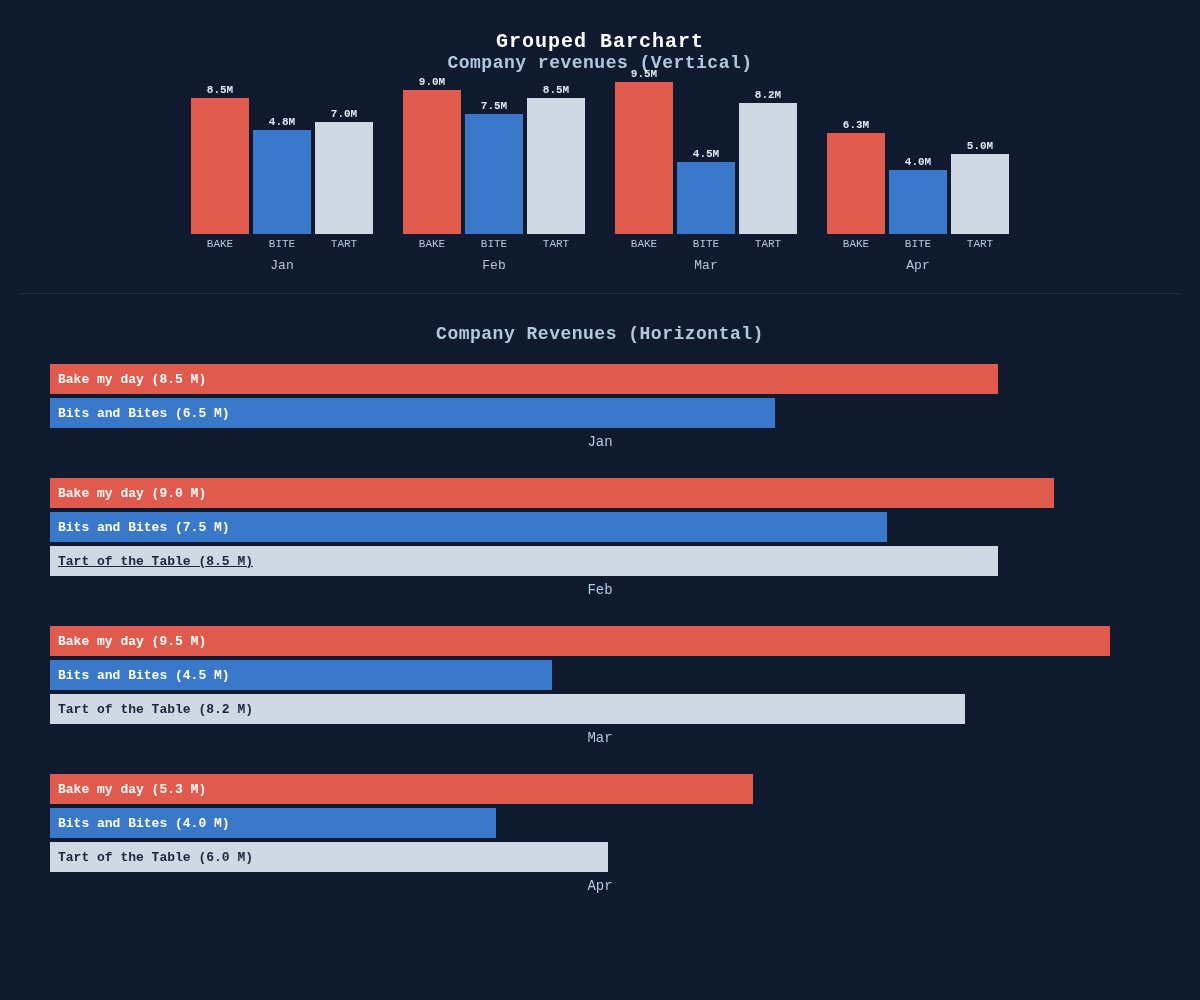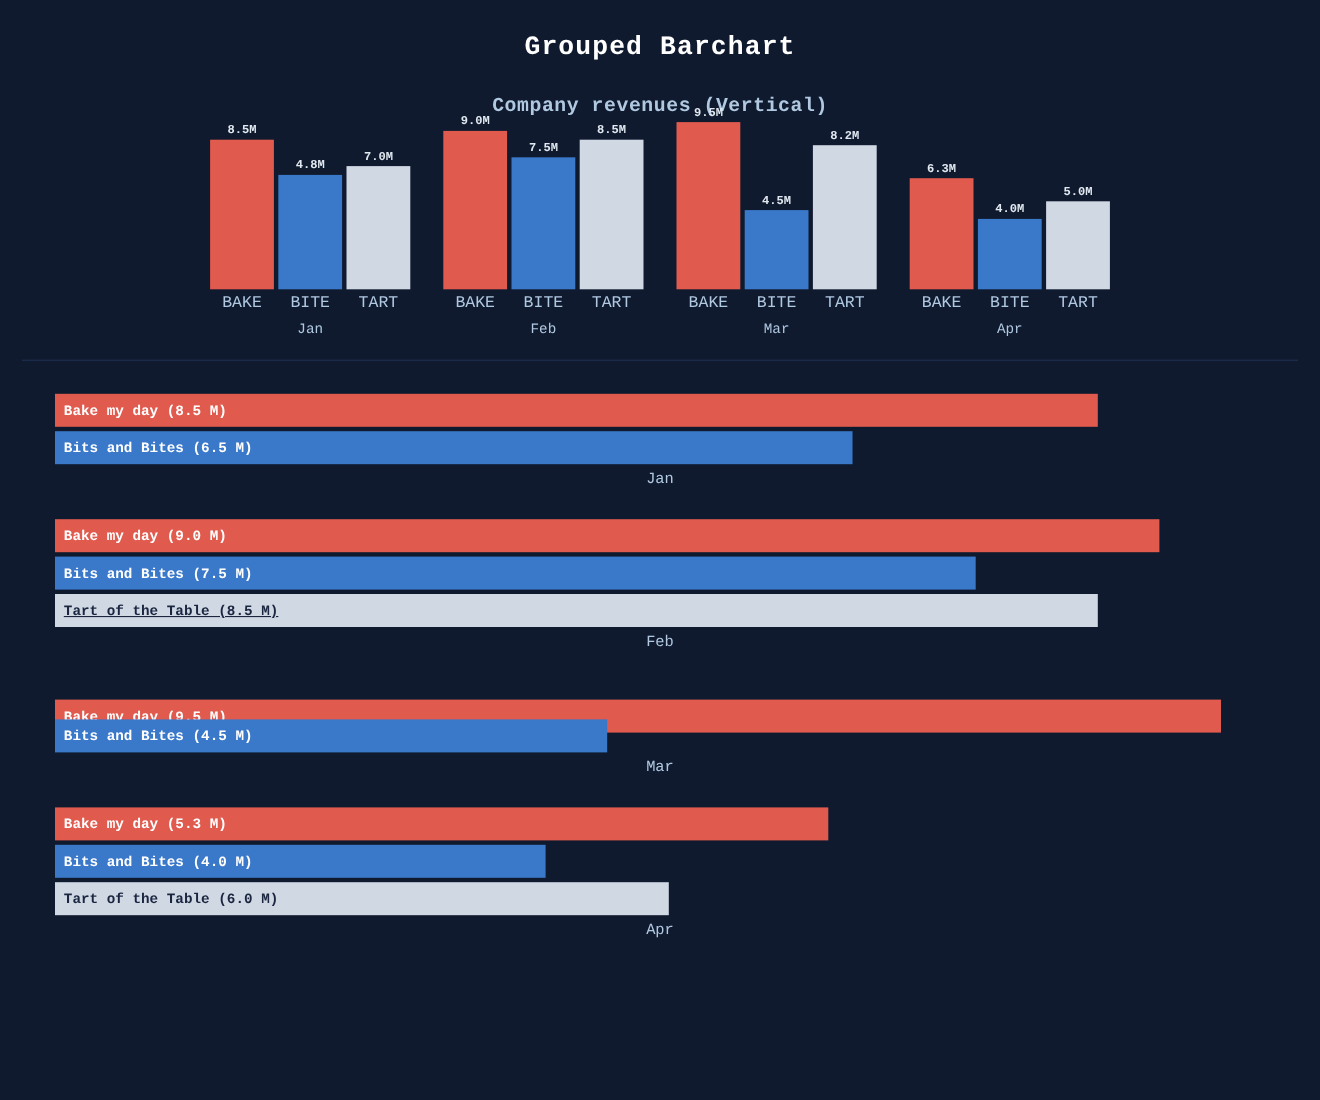"Grouped Barchart" .page-title { font-size: 24px -> 20px; margin-bottom: 30px -> none }
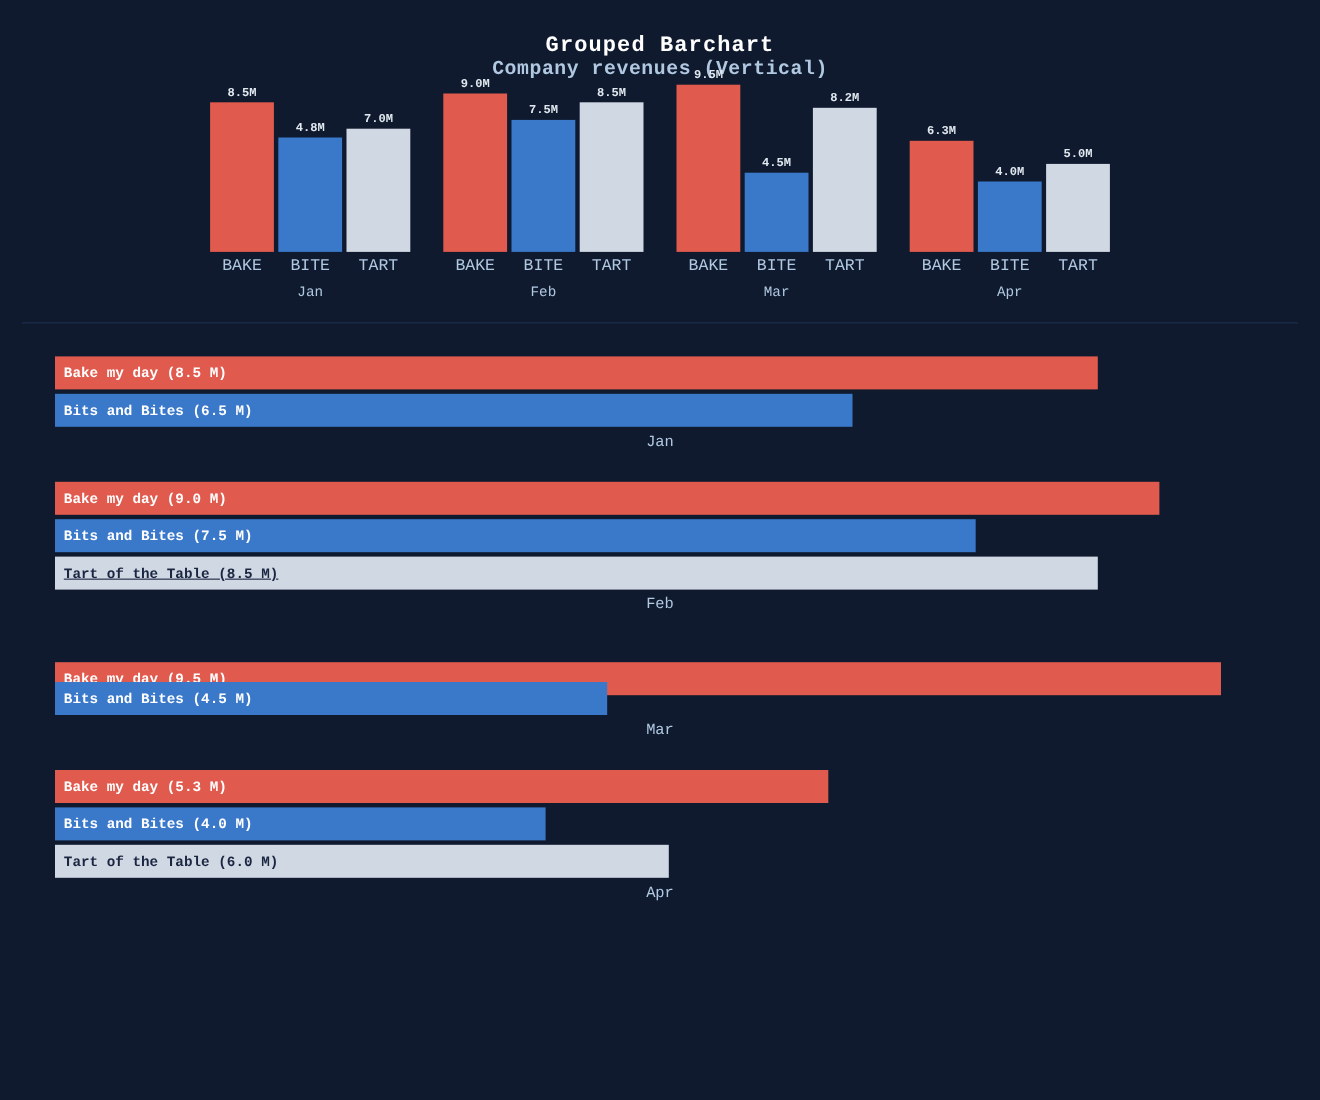"BAKE" .bar-label { font-size: 15px -> 11px }
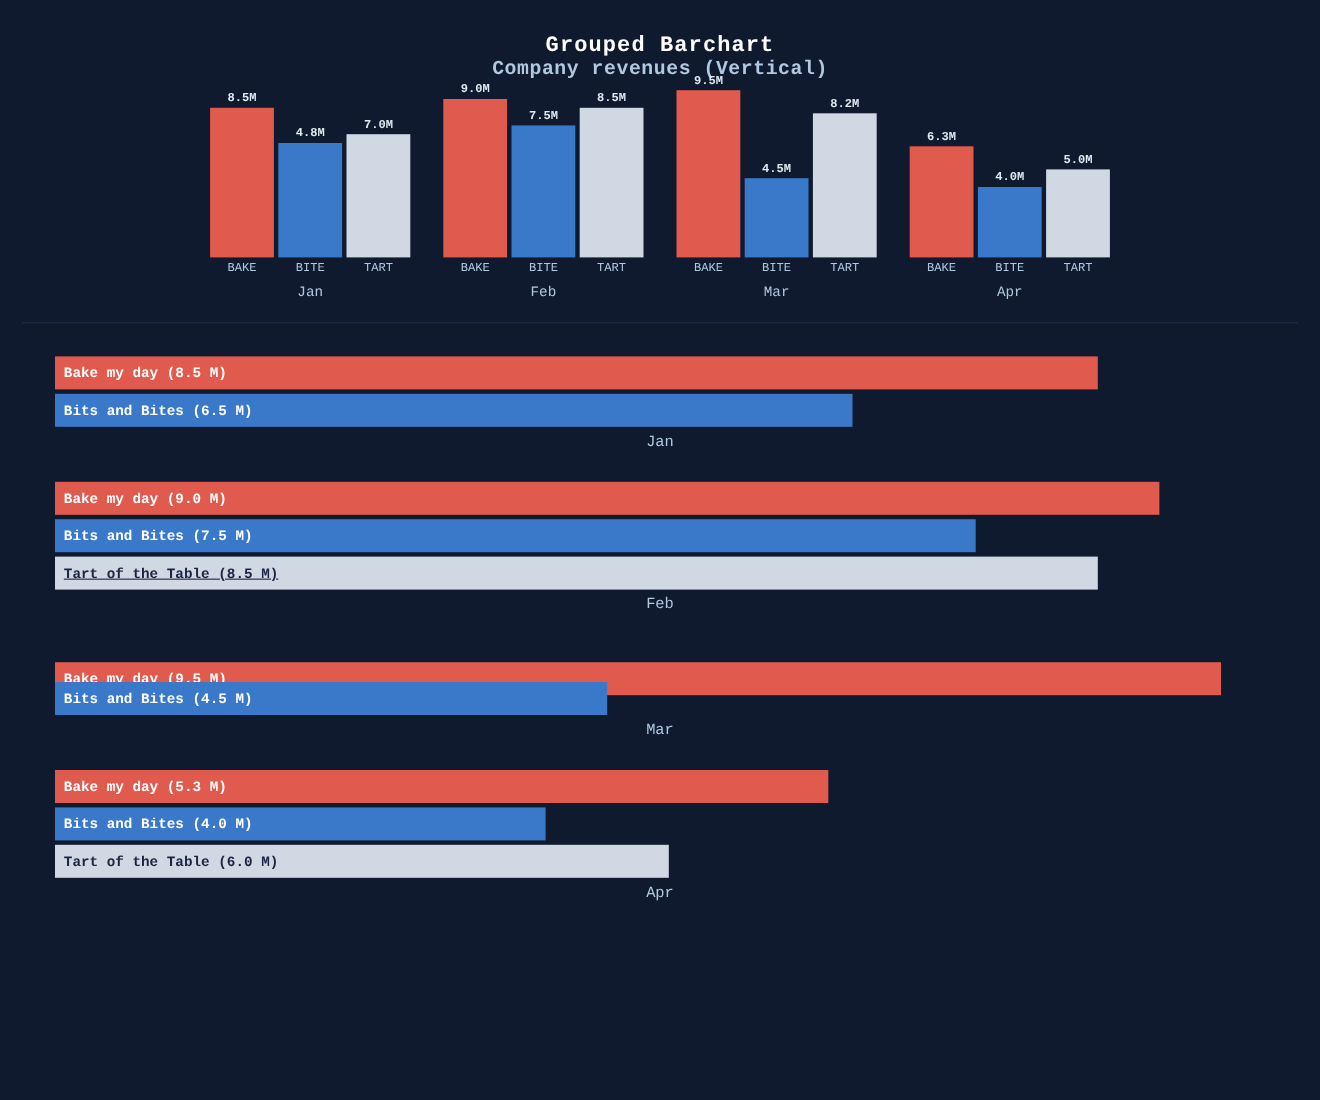"Company Revenues (Horizontal)" h2.section-title { html: none -> <h2>Company Revenues (Horizontal)</h2> }
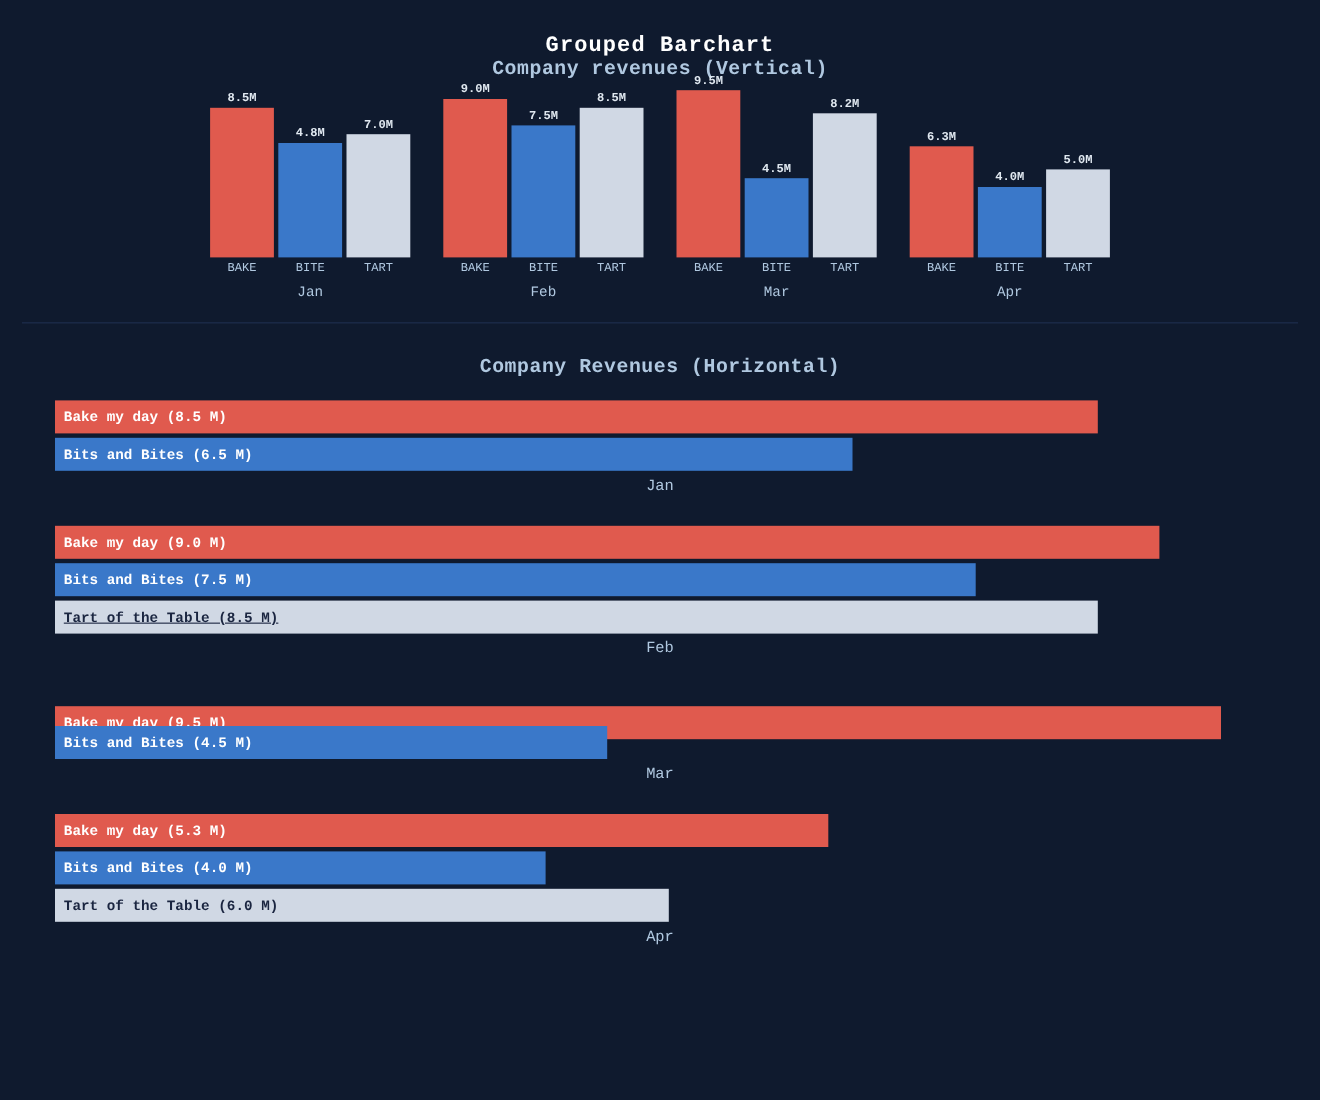"Bake my day (8.5 M)" .h-bar-row { align-items: flex-start -> flex-end }
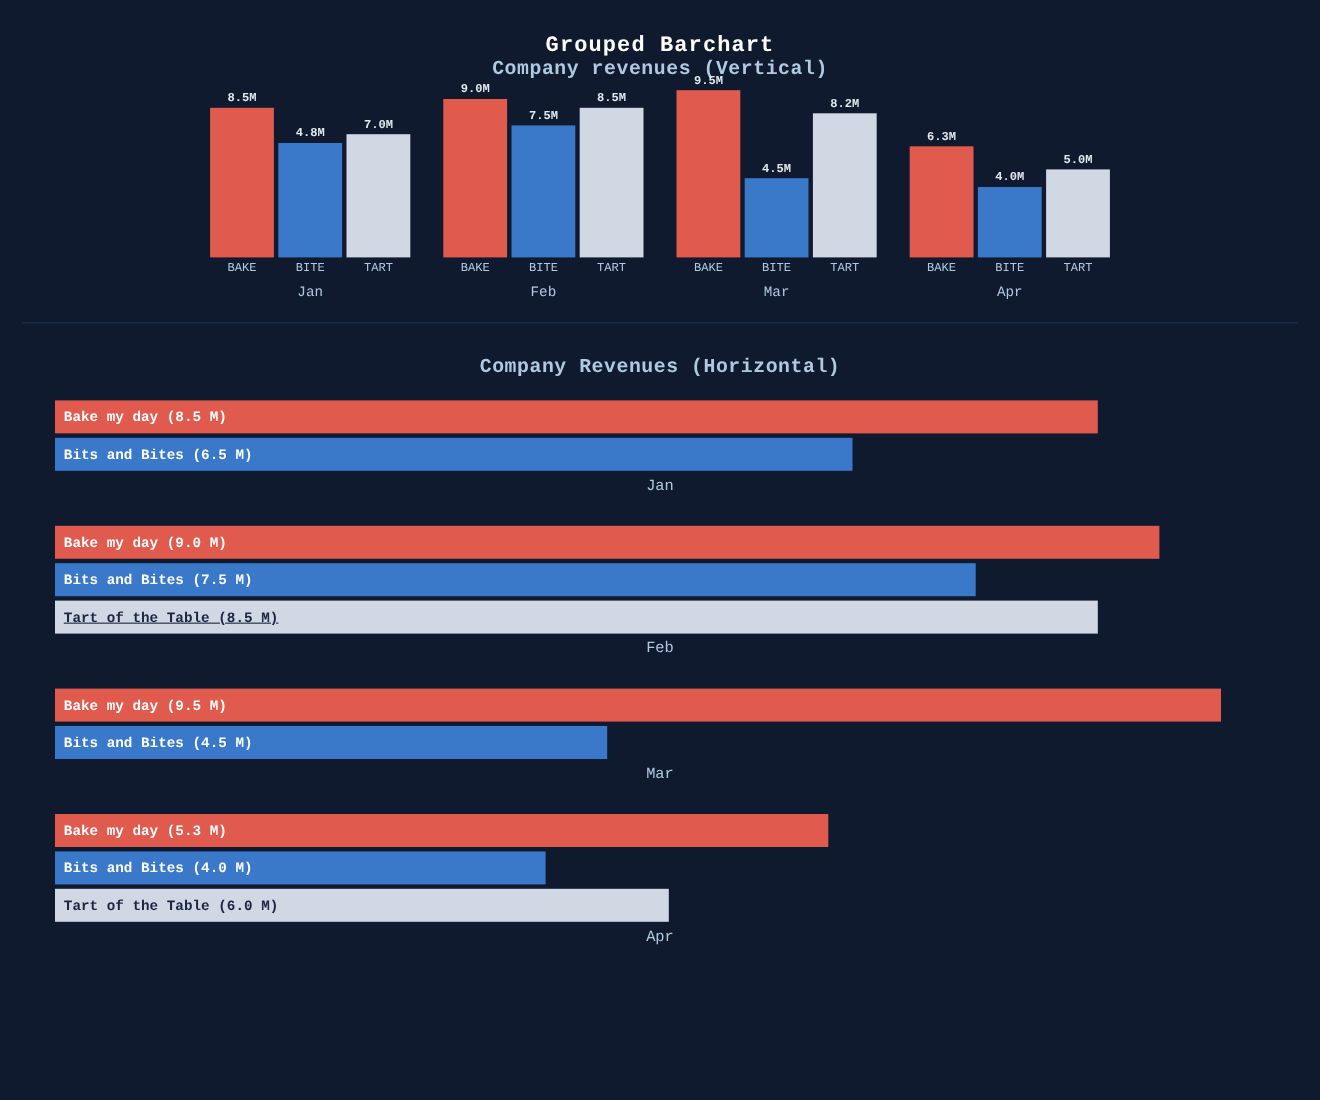"Tart of the Table (8.2" div.h-bar-row { html: none -> <div> <div>Tart of the Table (8.2 M)</div> </div> }
